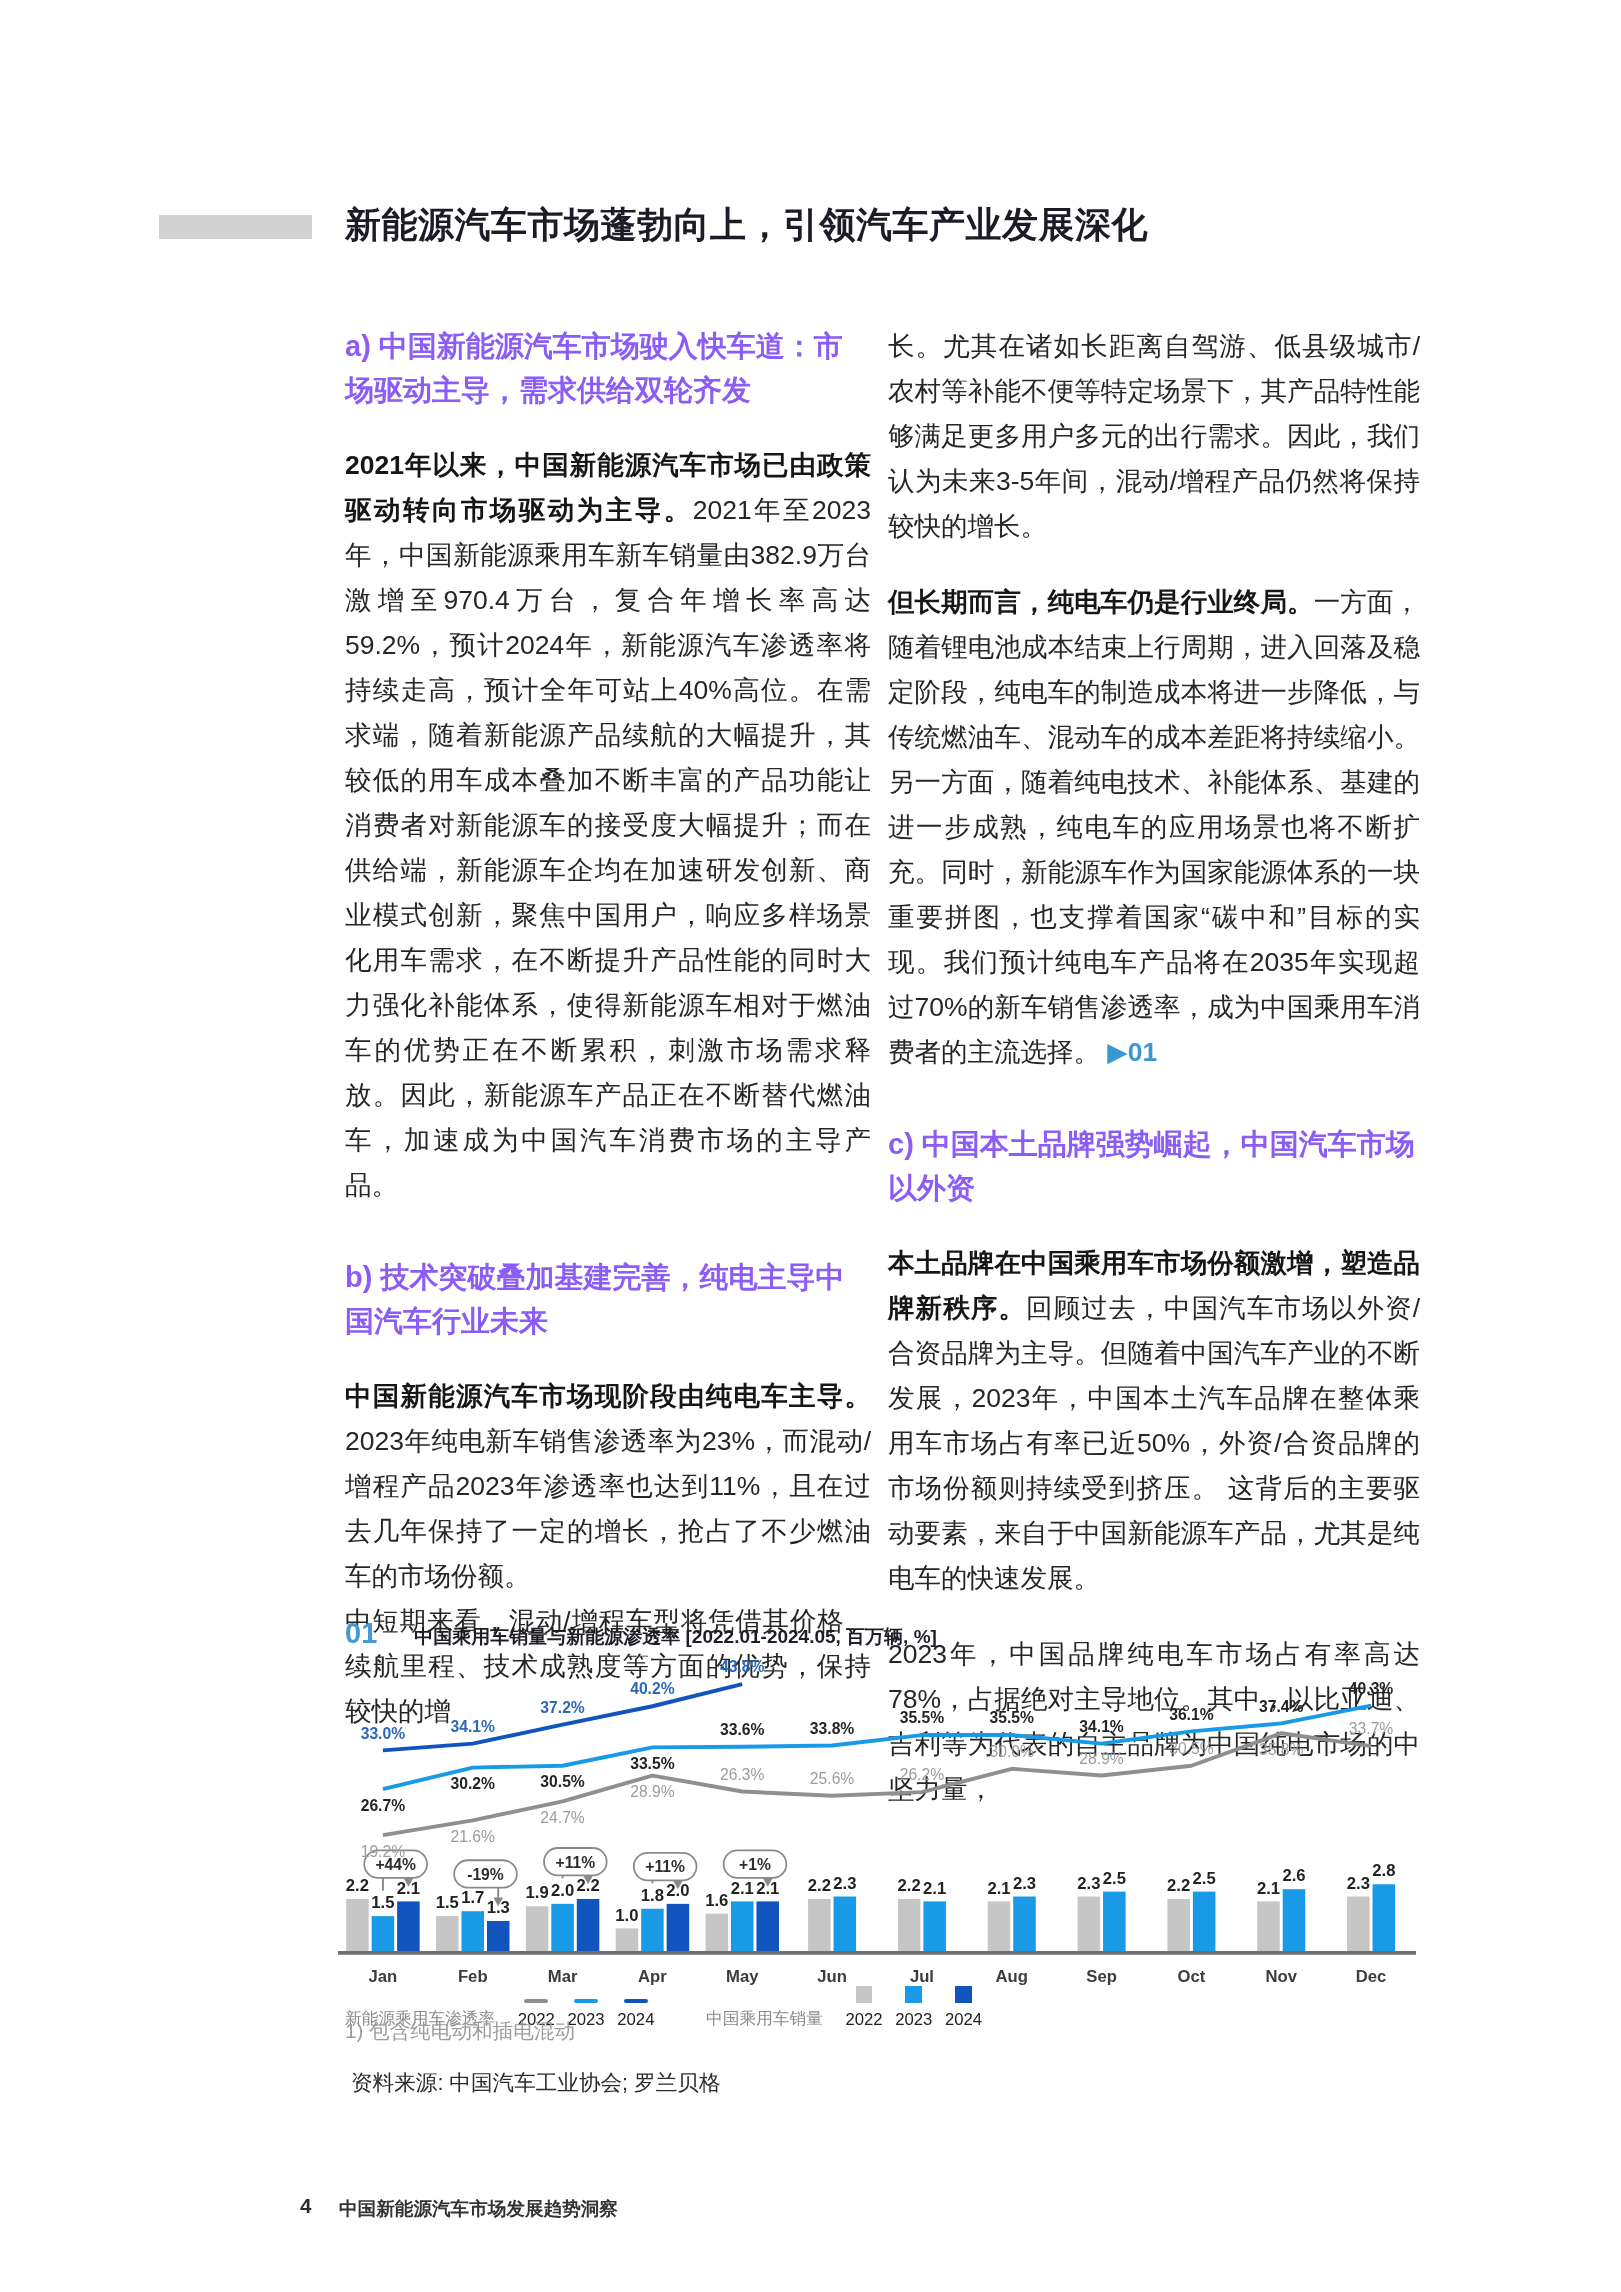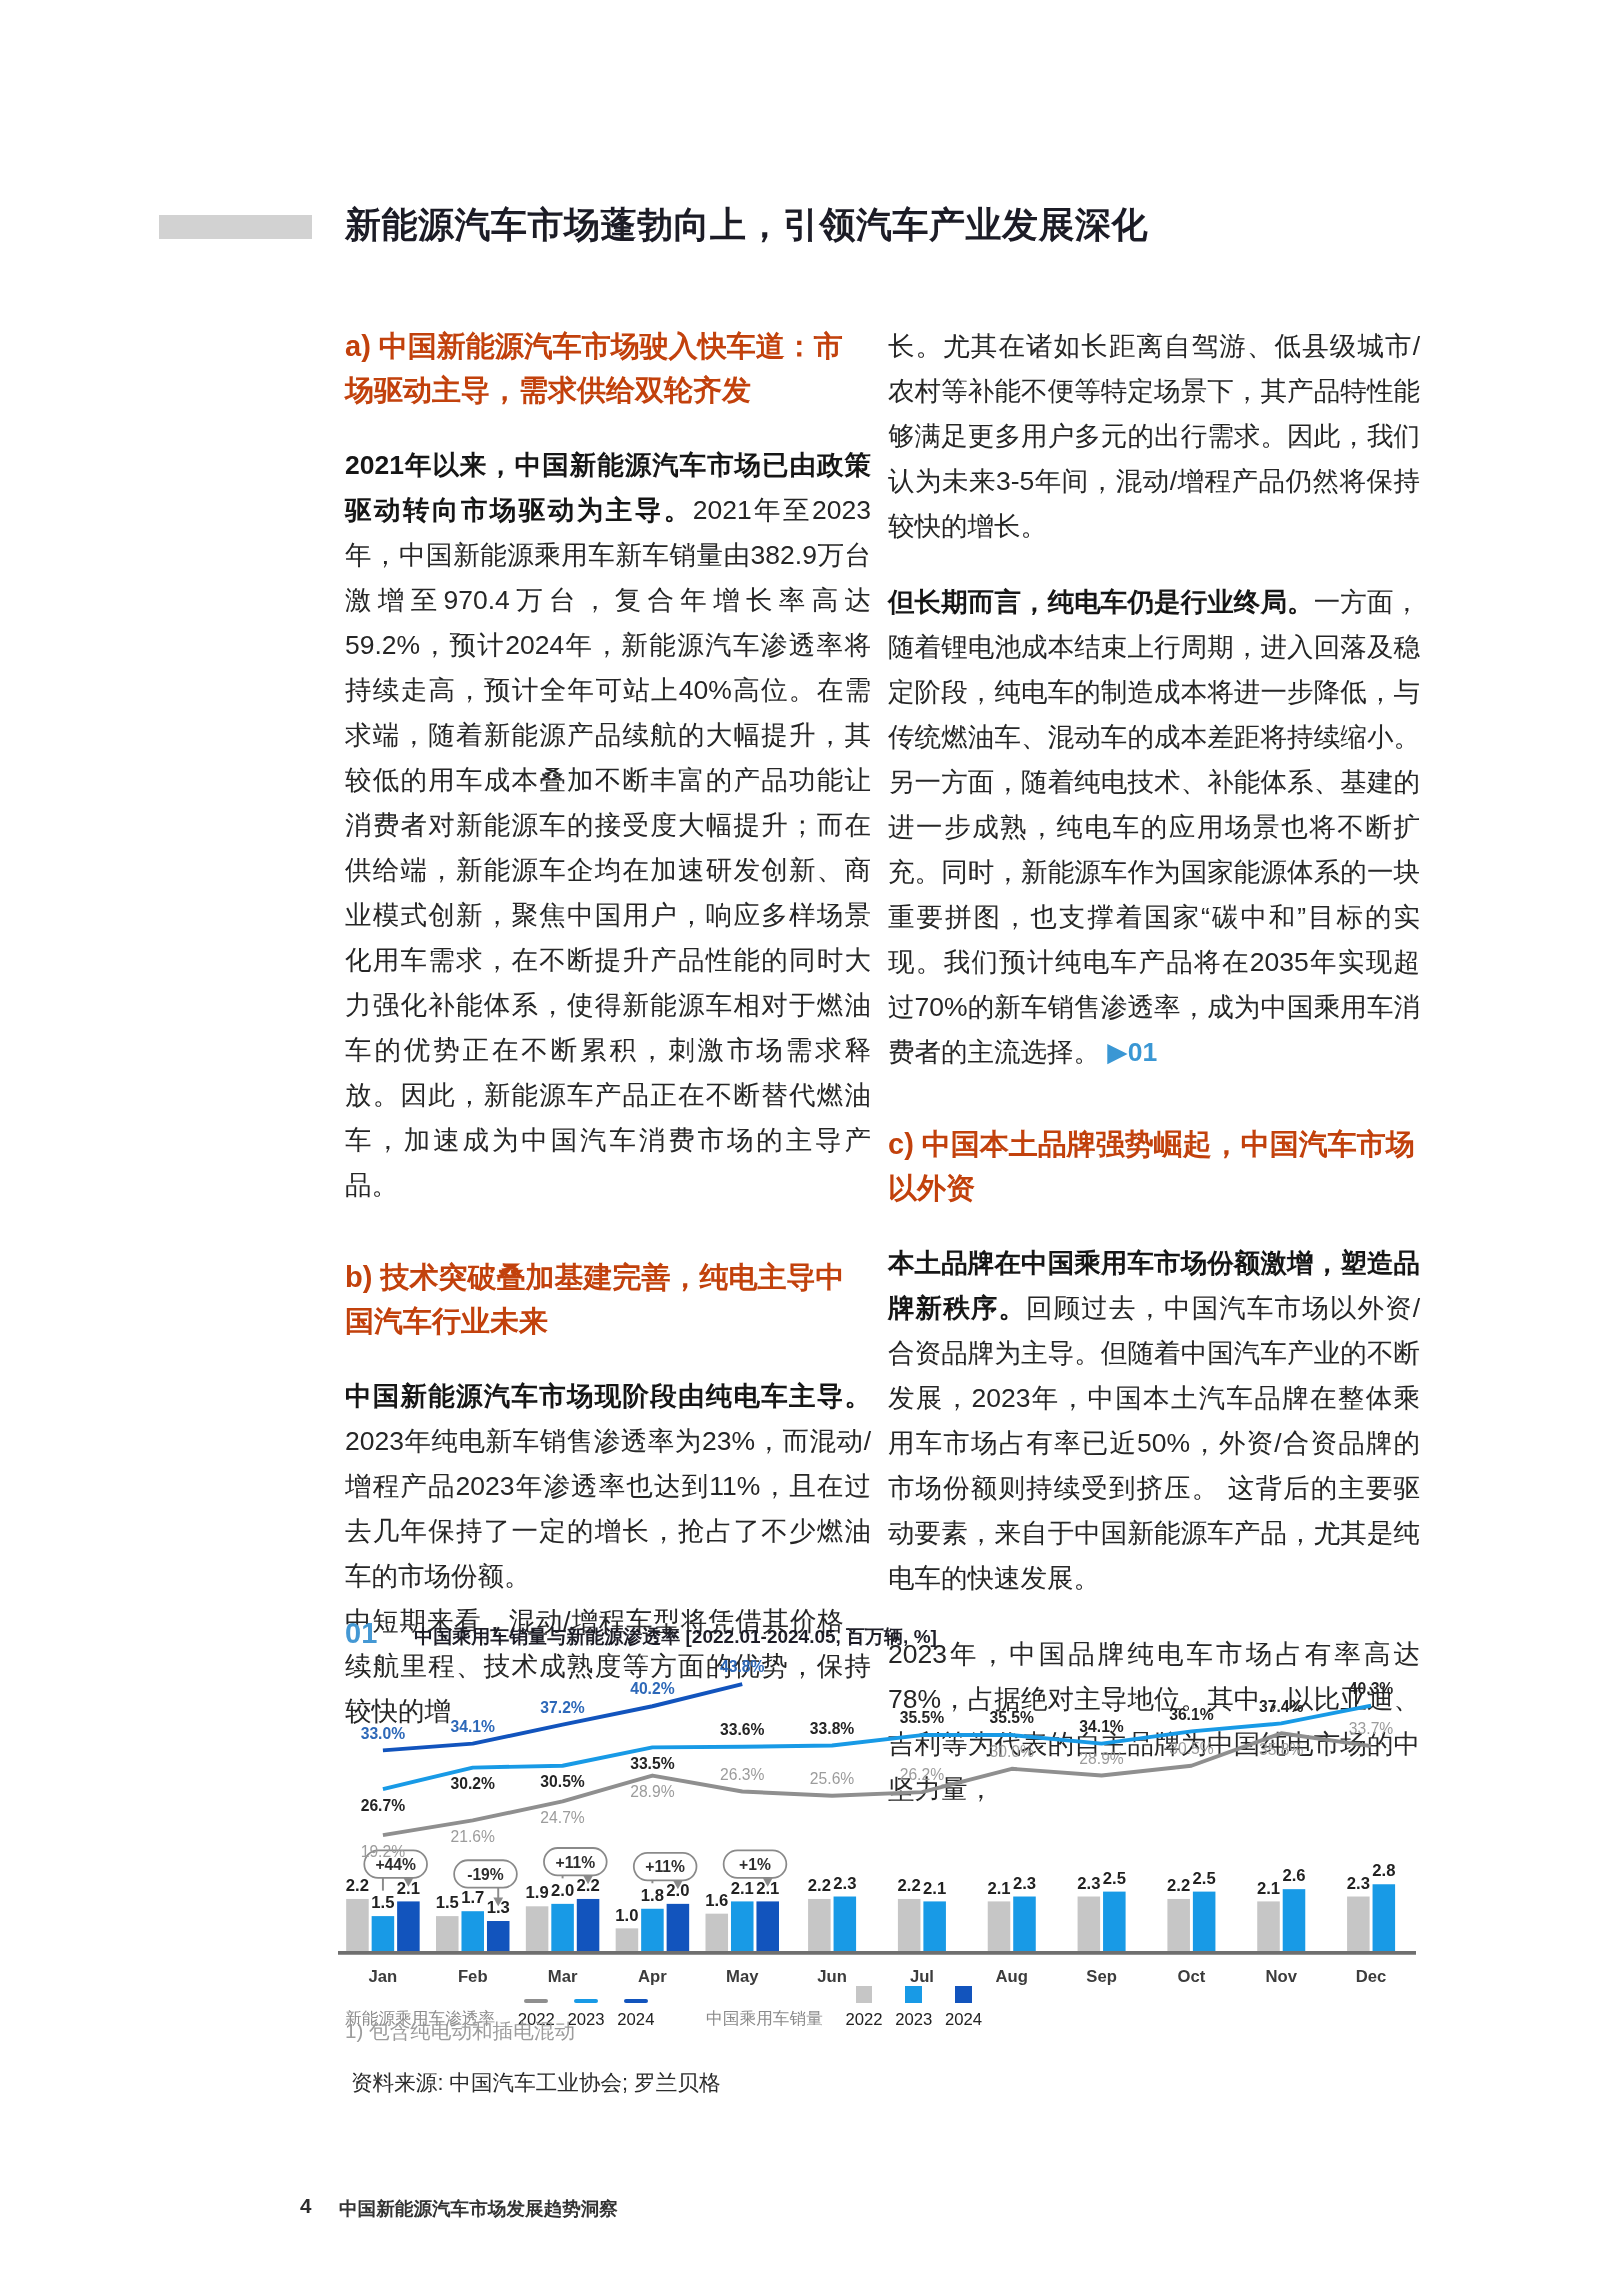"a) 中国新能源汽车市场驶入快车道：市场驱动主导，需求供给双轮齐发" .sec-heading { color: #c2410c -> #8b5cf6 }
